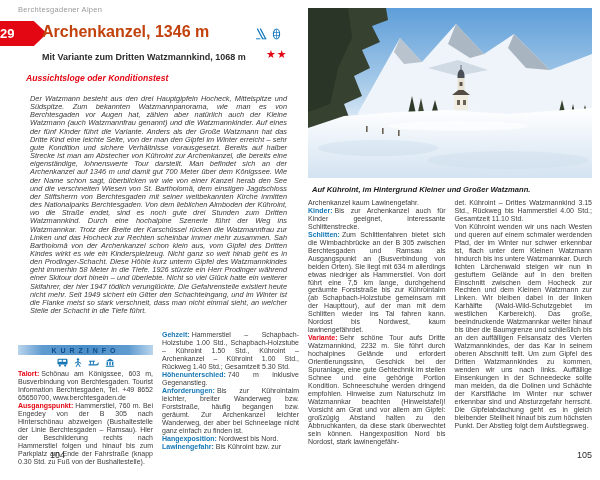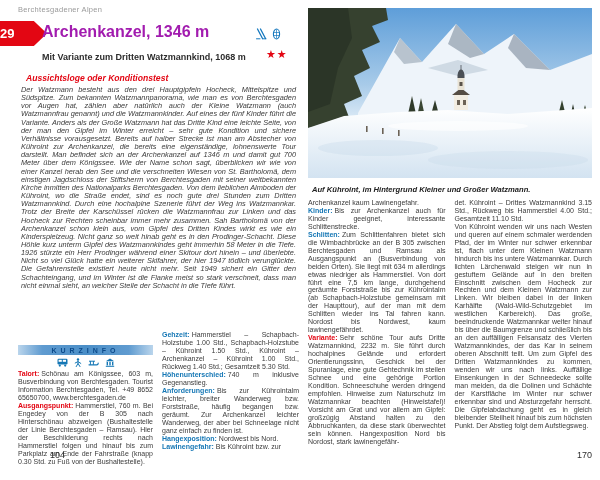"Archenkanzel, 1346 m" .title { color: #a21caf -> #c2410c }
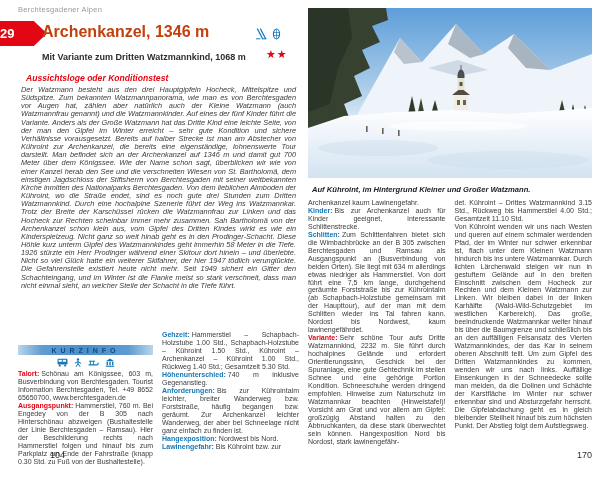"Der Watzmann besteht aus den" .intro-body { margin: 3px -> 12px }
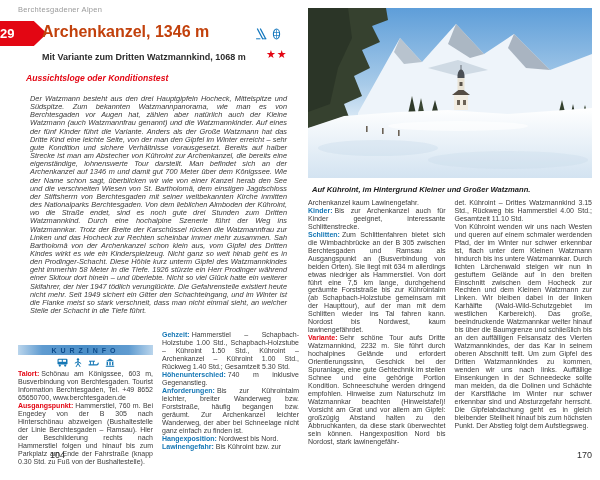"170" div.abs { text: 170 -> 105 }
